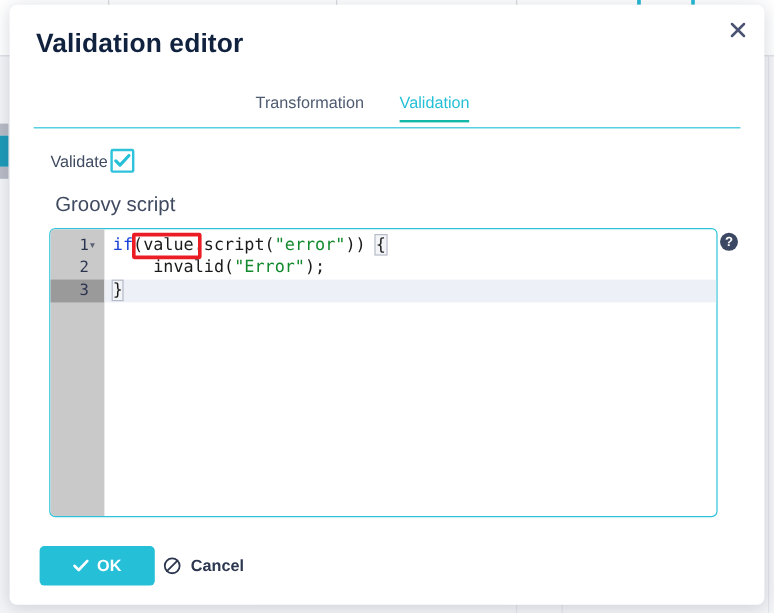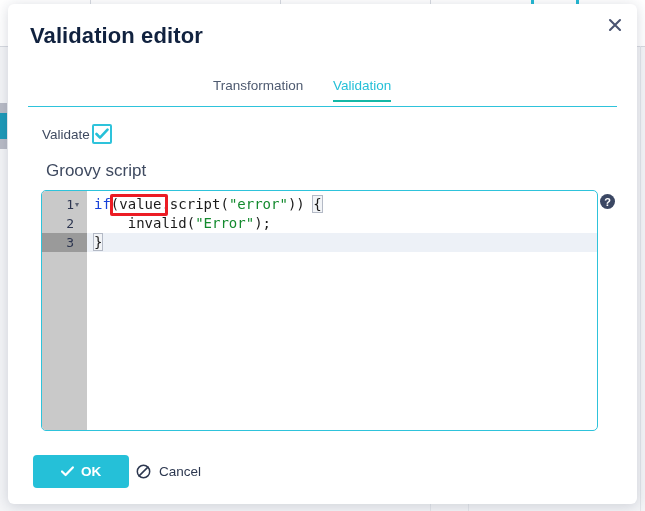"Cancel" #cancel-button { font-weight: normal -> bold }
